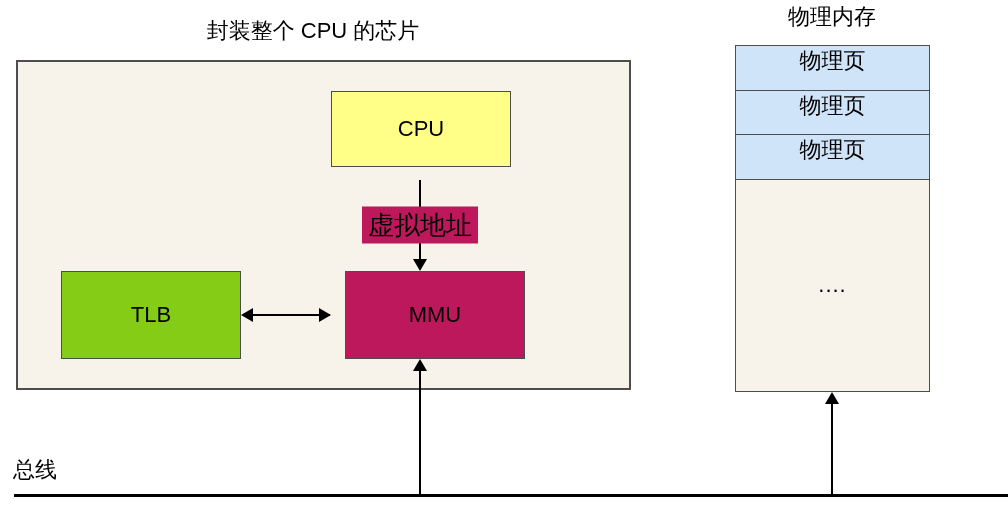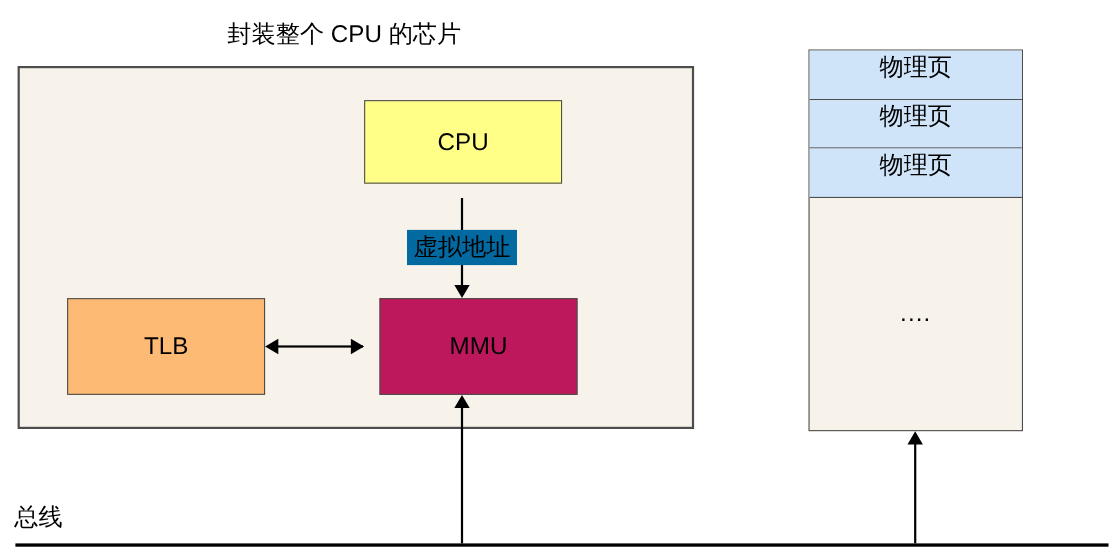"物理内存" div.title { html: none -> <div>物理内存</div> }
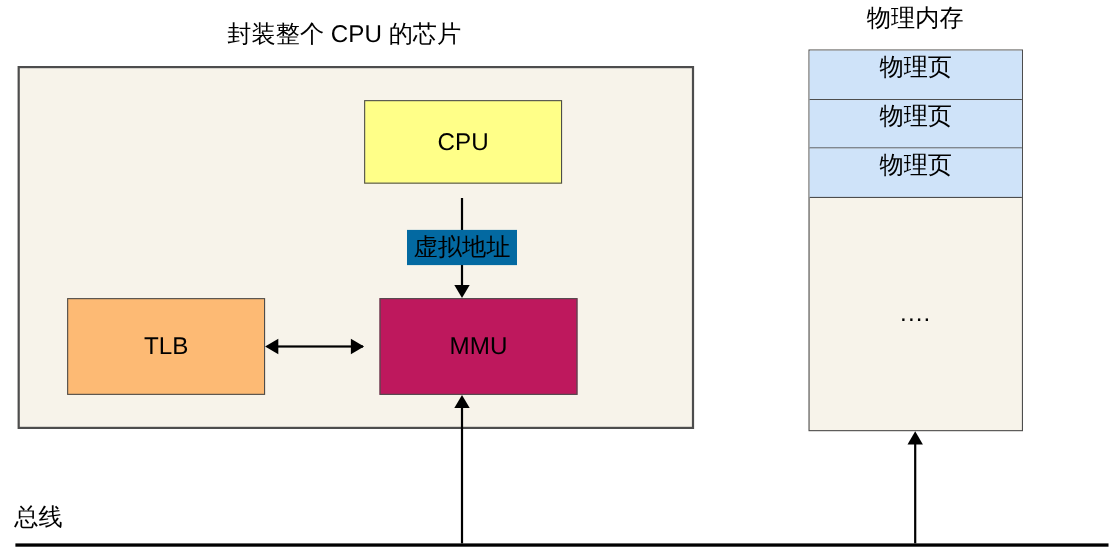"虚拟地址" .edge-label { background: #0369a1 -> #be185d; font-size: 22px -> 26px }
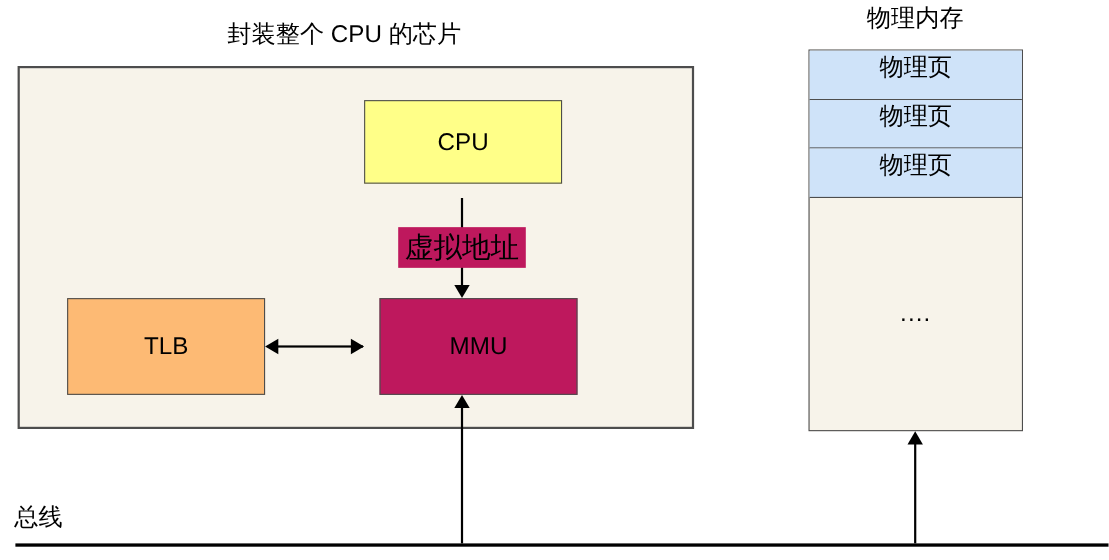"TLB" .tlb { background: #fdba74 -> #84cc16 }
